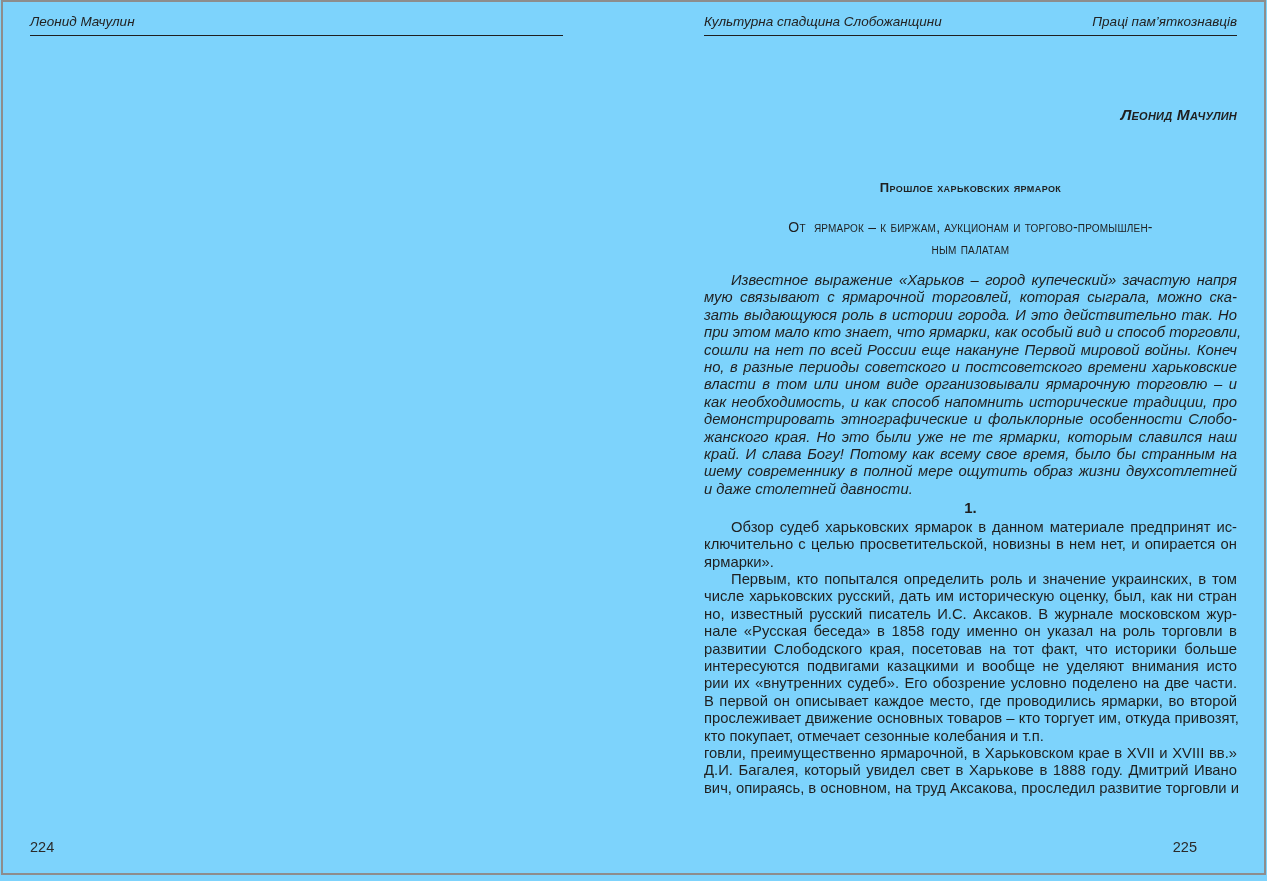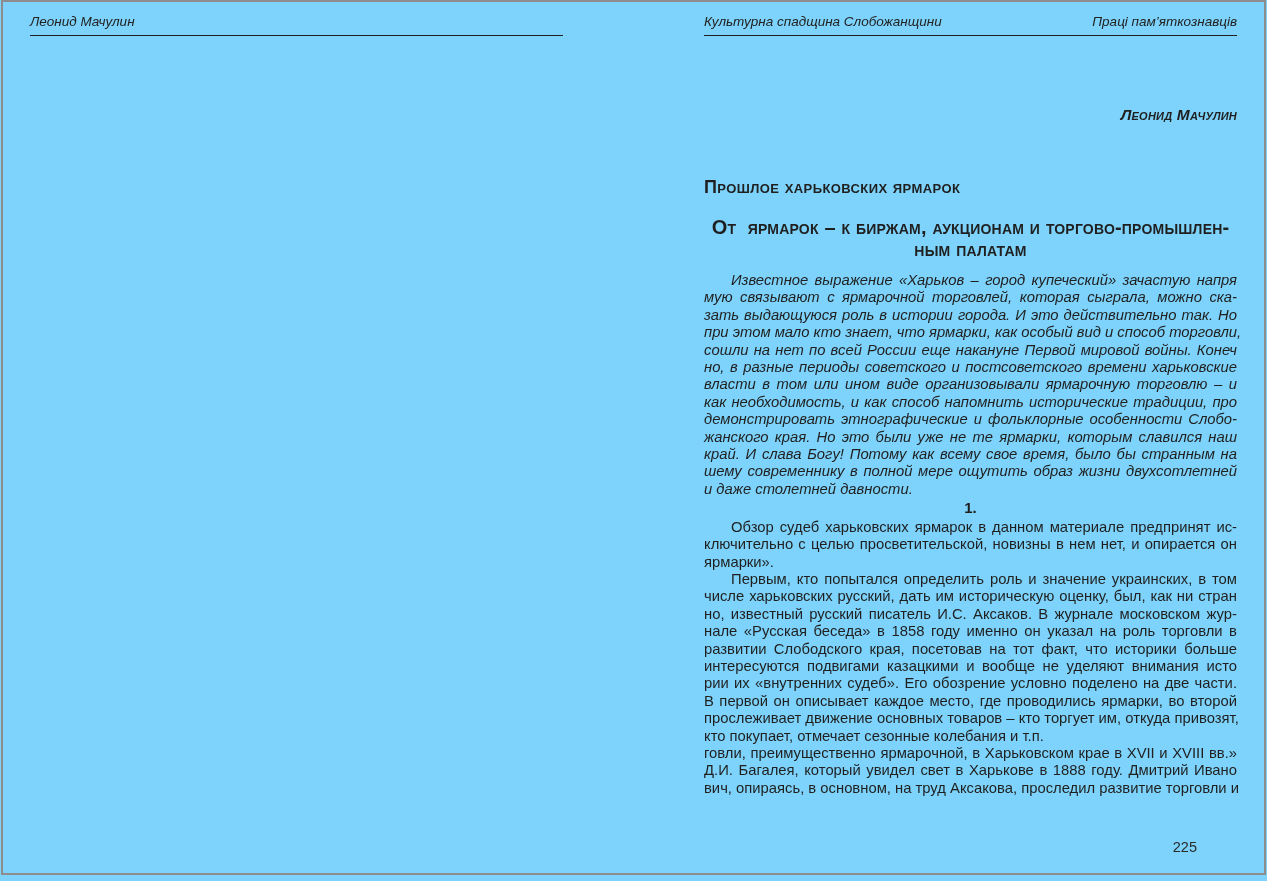"Прошлое харьковских ярмарок" .article-title { font-size: 18px -> 13px; text-align: none -> center }
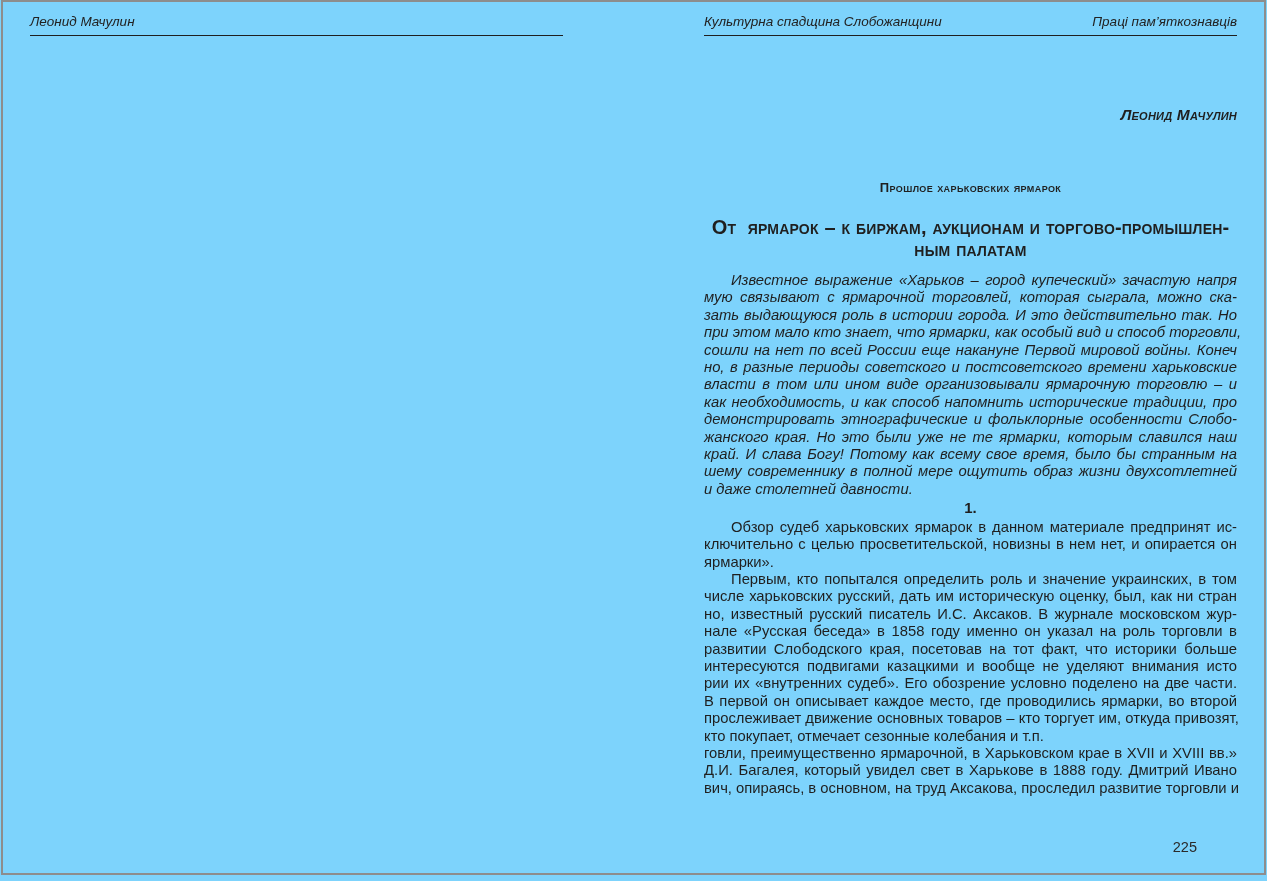"От ярмарок – к биржам," .article-subtitle { font-size: 20px -> 14px; font-weight: bold -> normal }
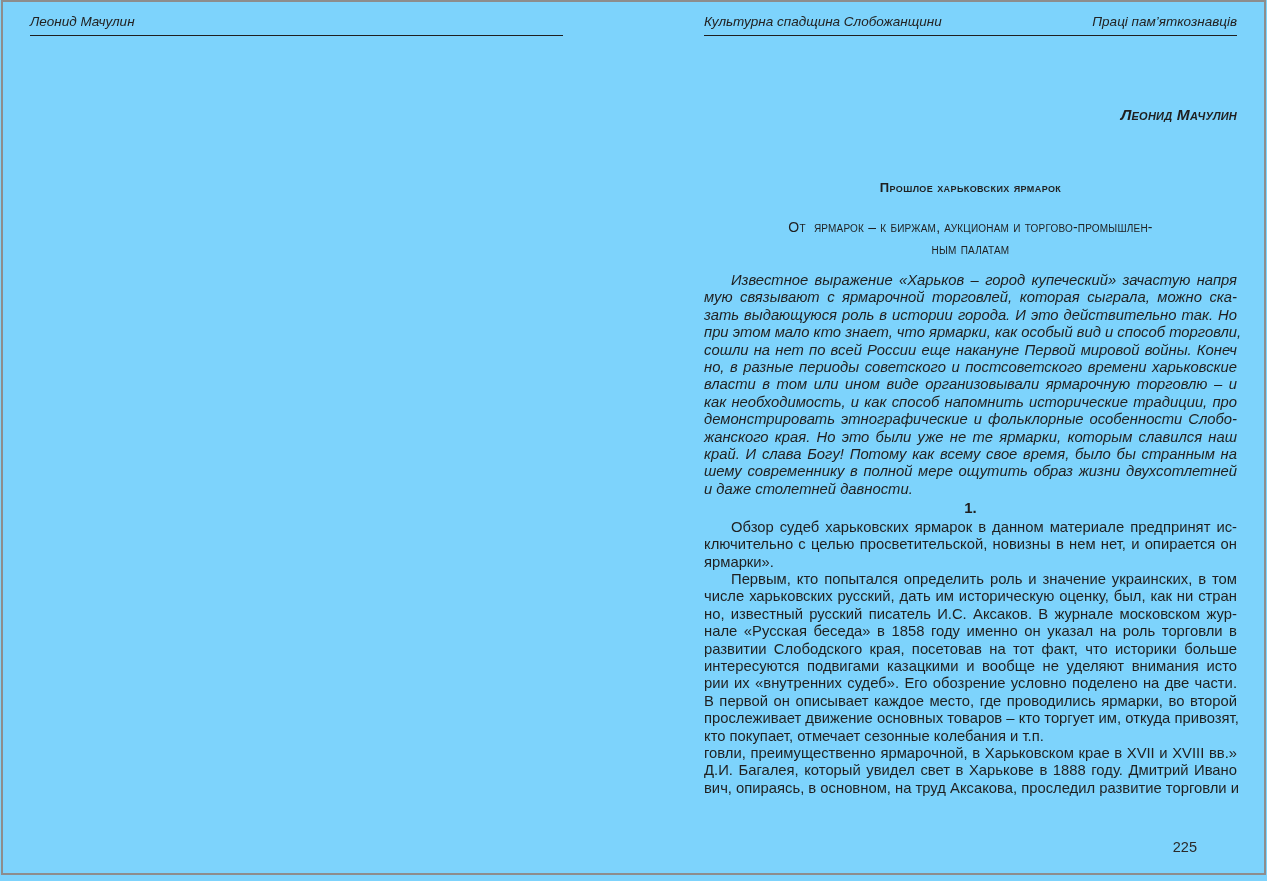"224" div.page-number { html: none -> <div>224</div> }
